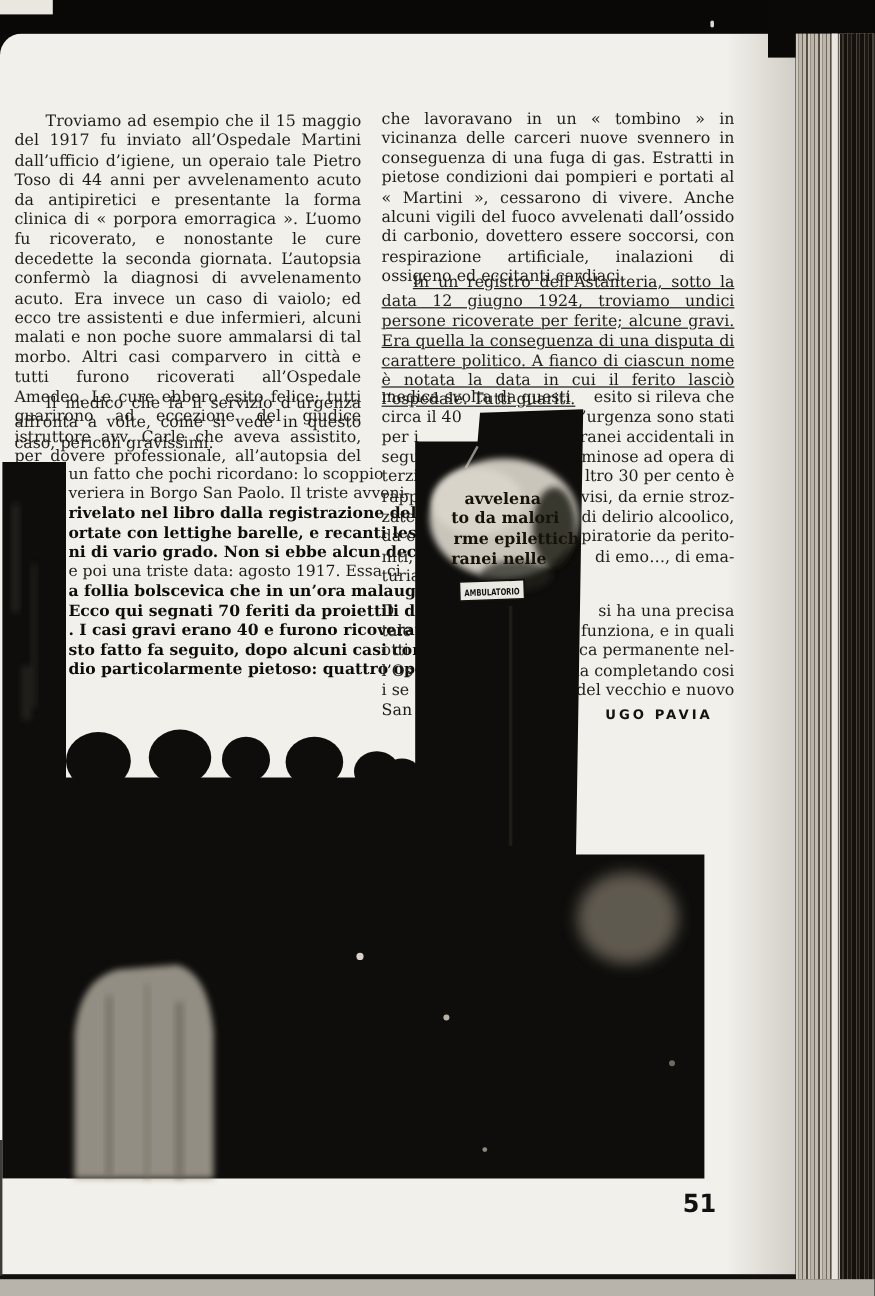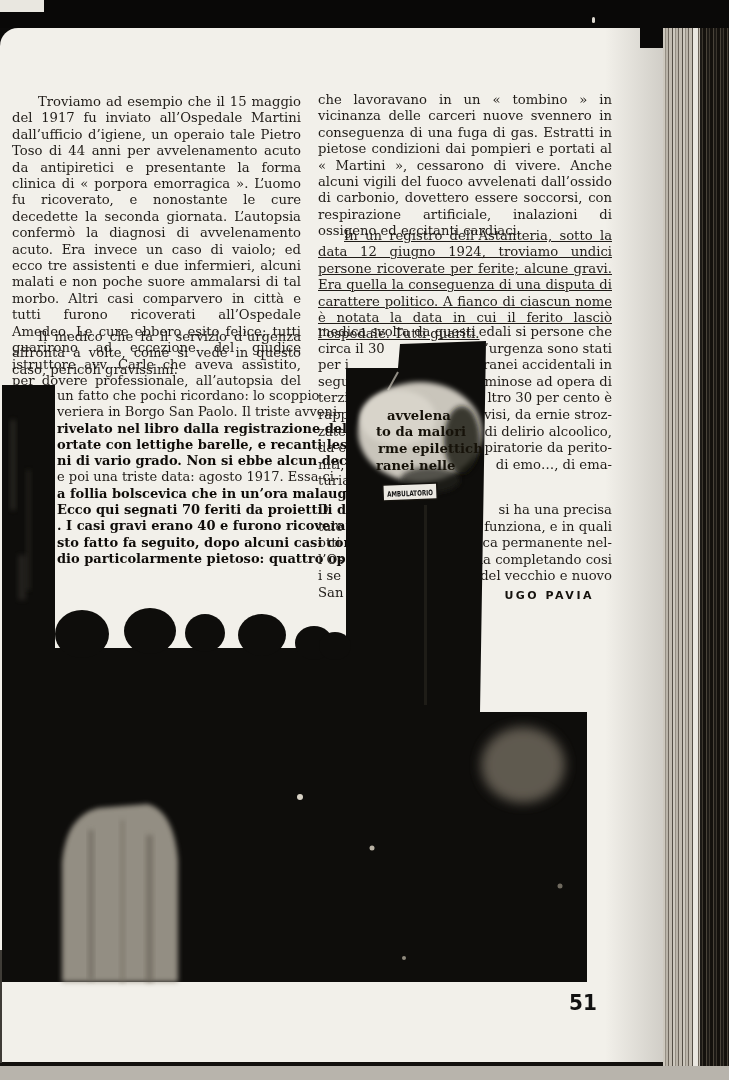"edali si persone che" span.fr { text: edali si persone -> esito si rileva }
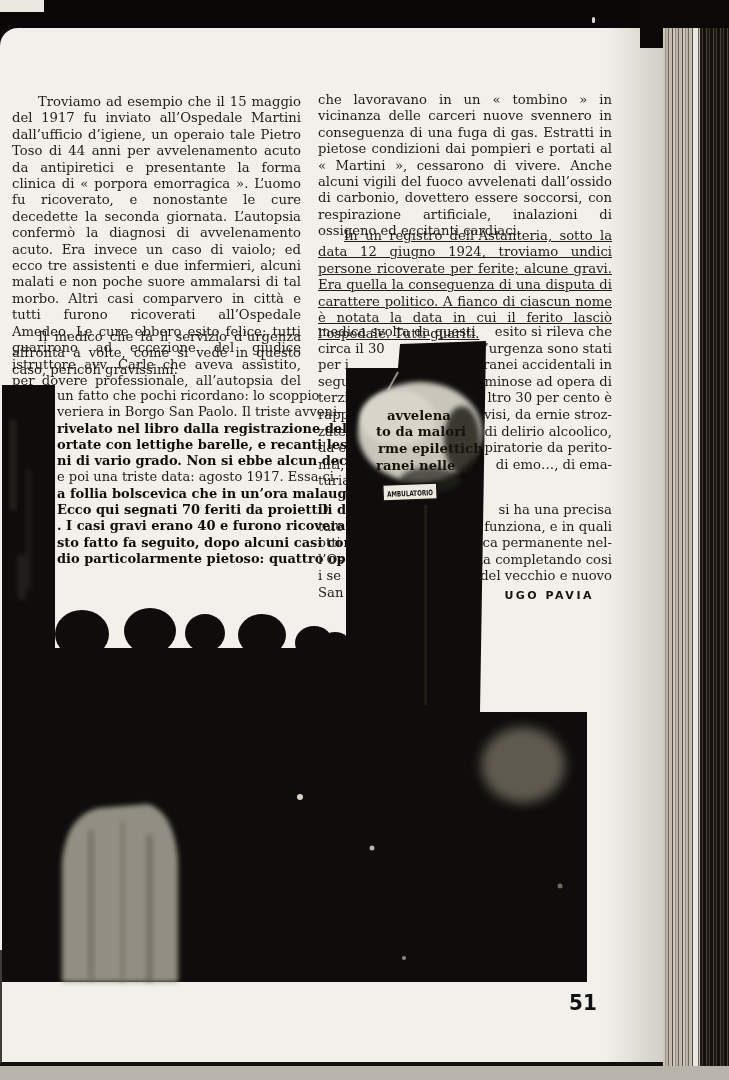"circa il 30" span.fl { text: 30 -> 40 }
